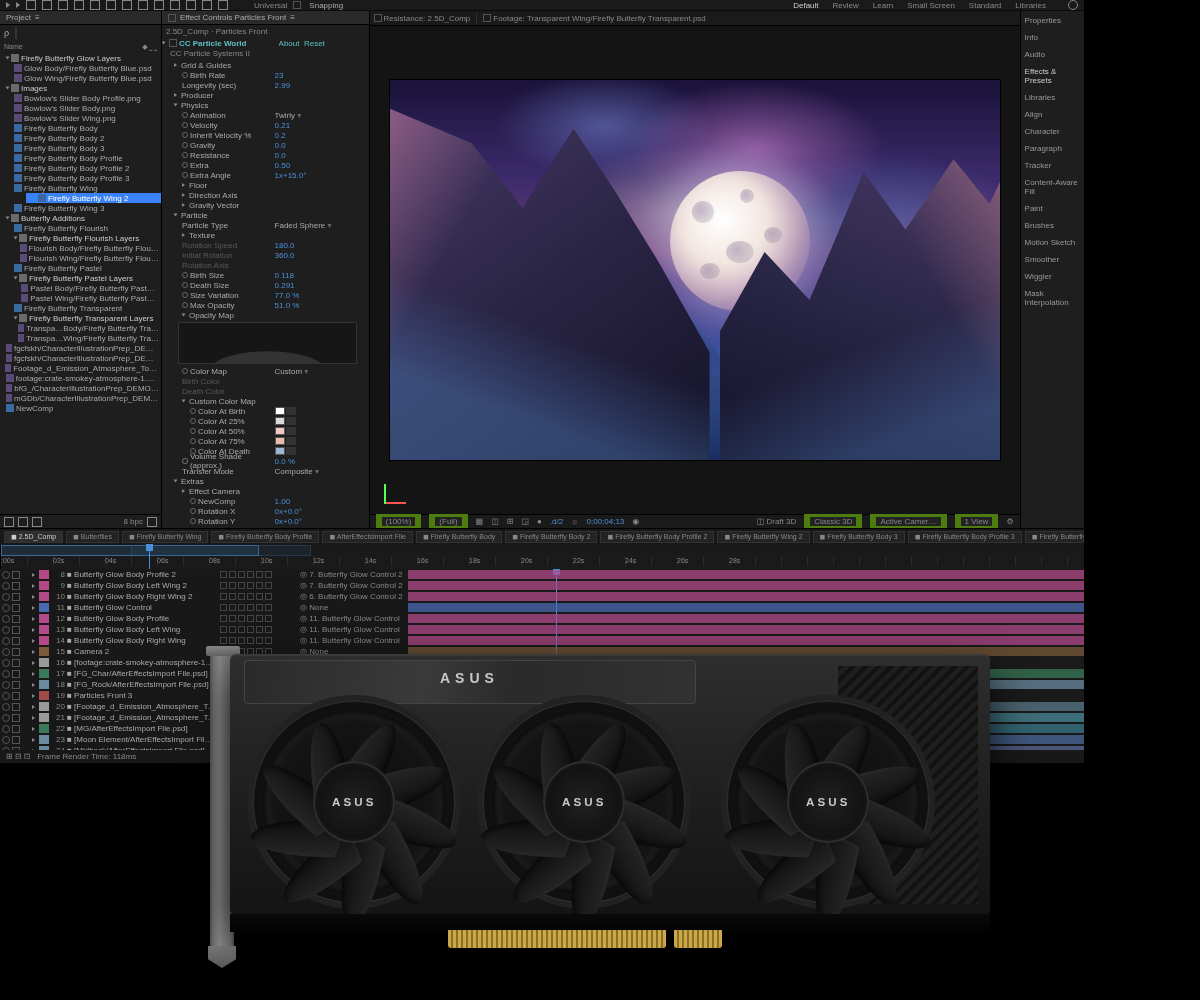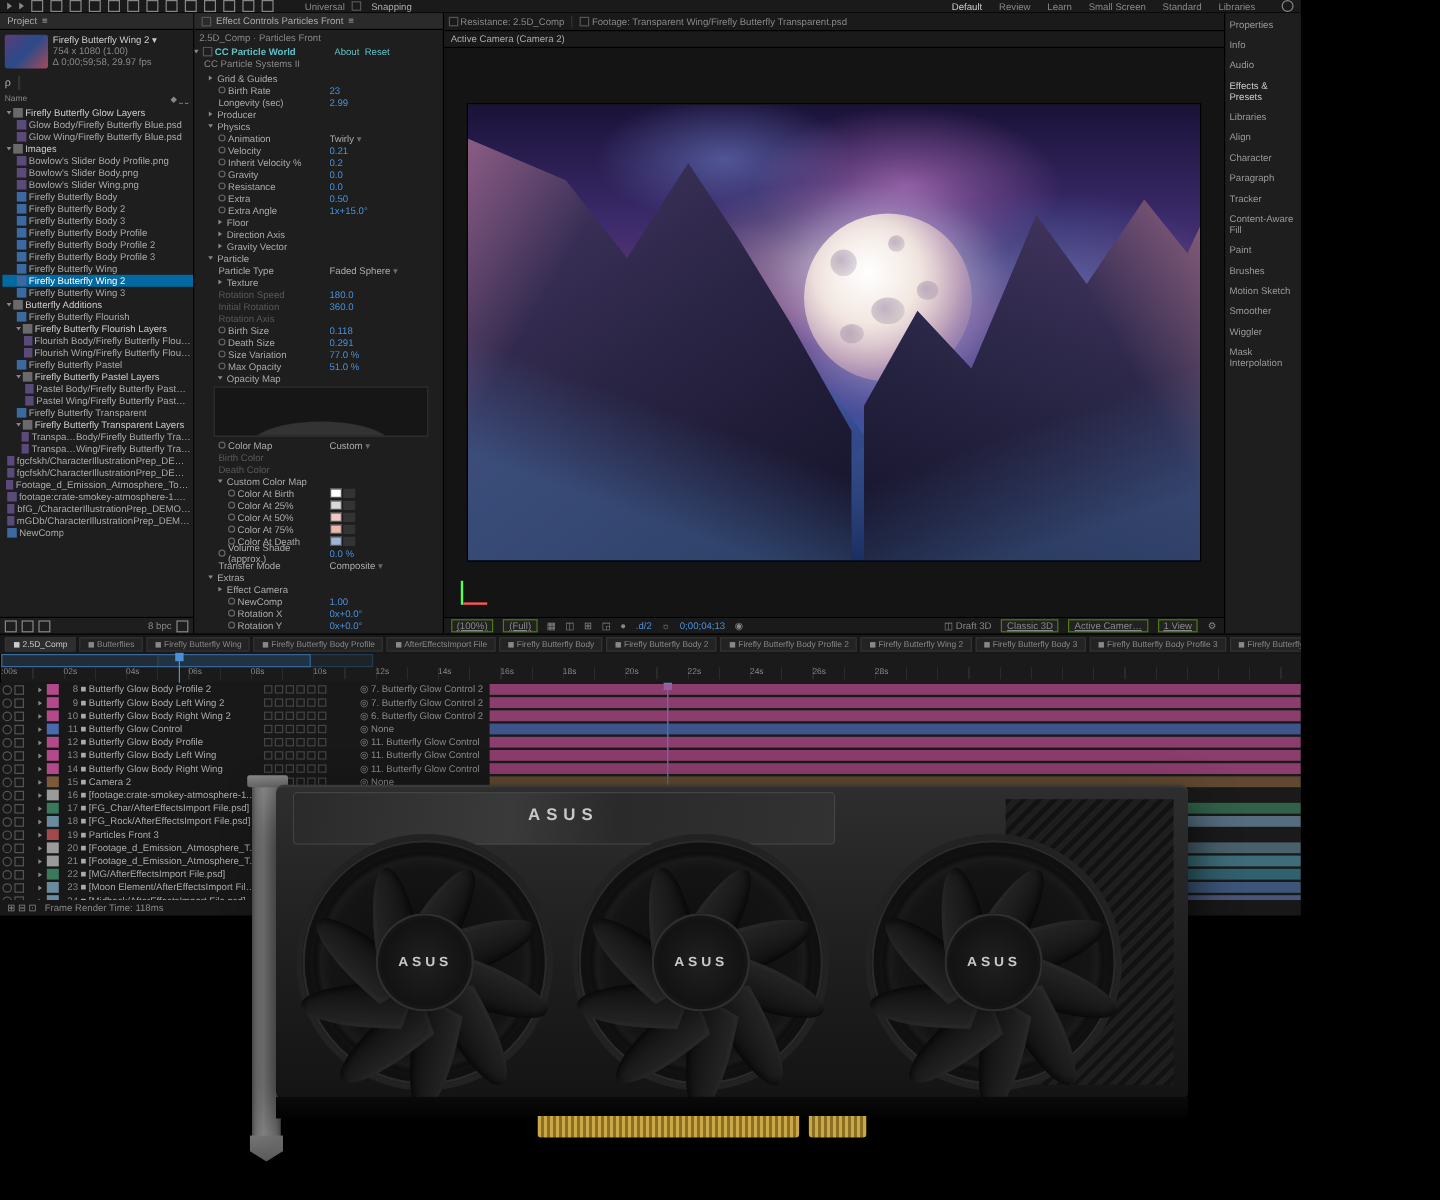"Firefly Butterfly Wing 2 ▾" div.proj-header { html: <div> <div></div> <div> <div>Firefly Butterfly Wing 2 ▾</div> <div>754 x 1080 (1.00)</div> <div>∆ 0;00;59;58, 29.97 fps</div> </div> </div> -> none }
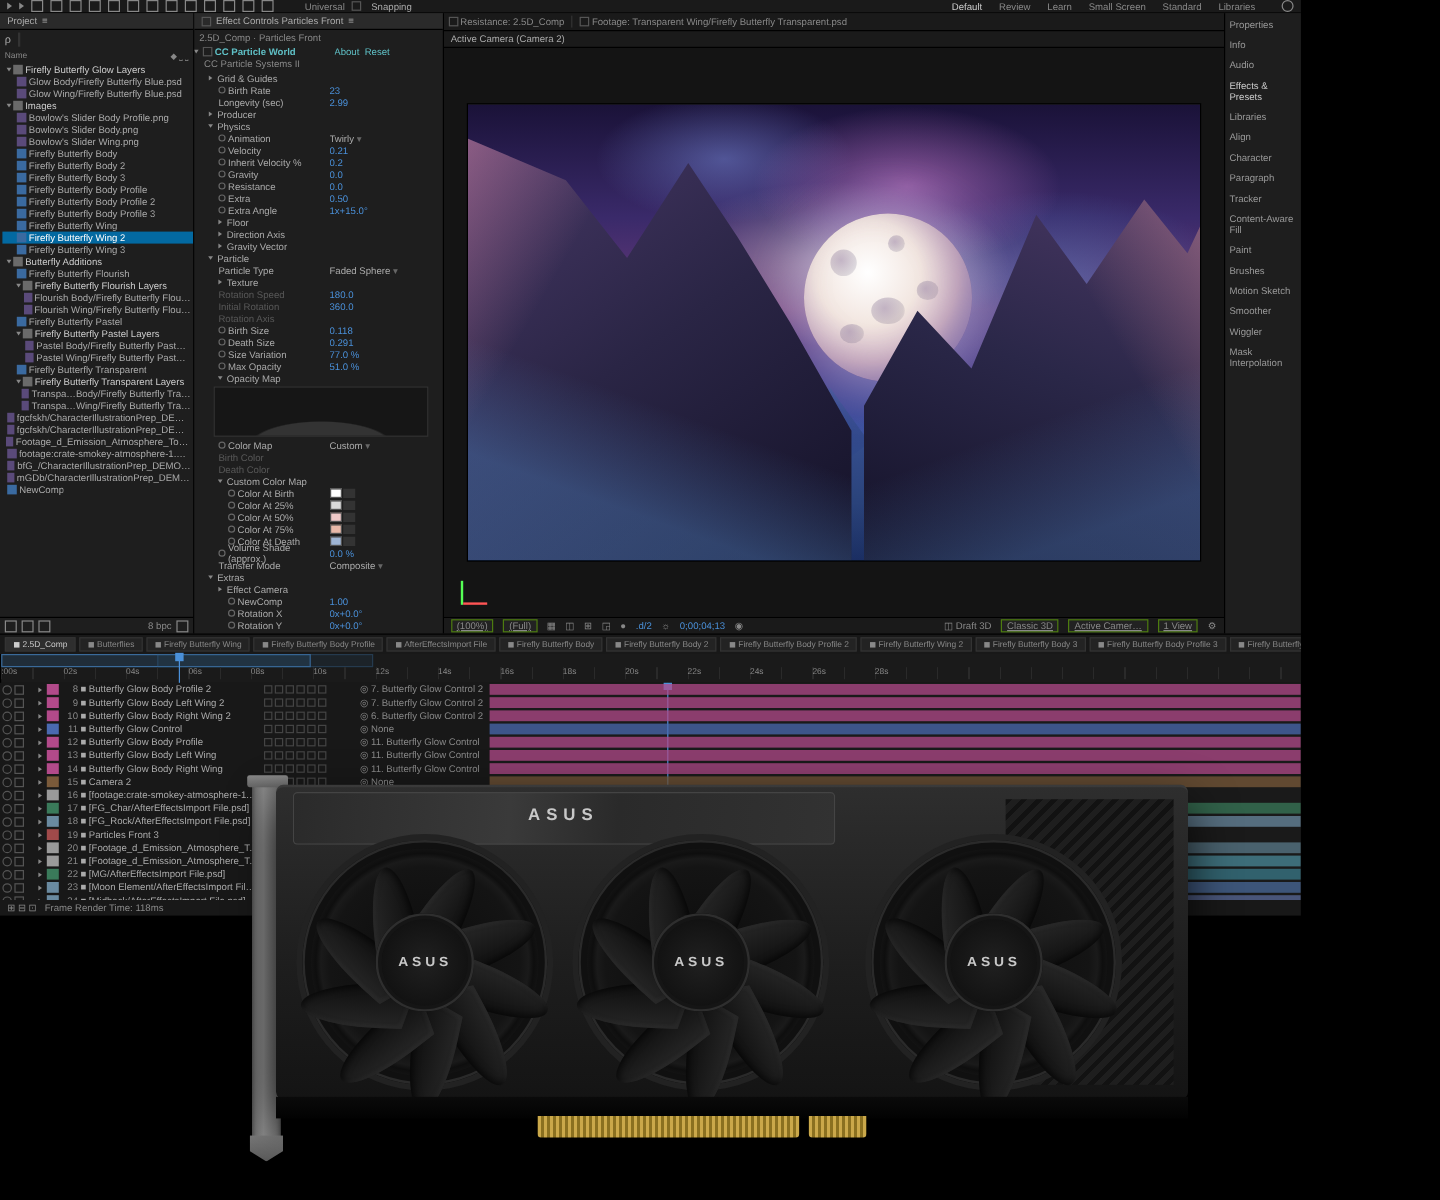"Active Camera (Camera 2)" div.viewer-bar { html: <div>Active Camera (Camera 2)</div> -> none }
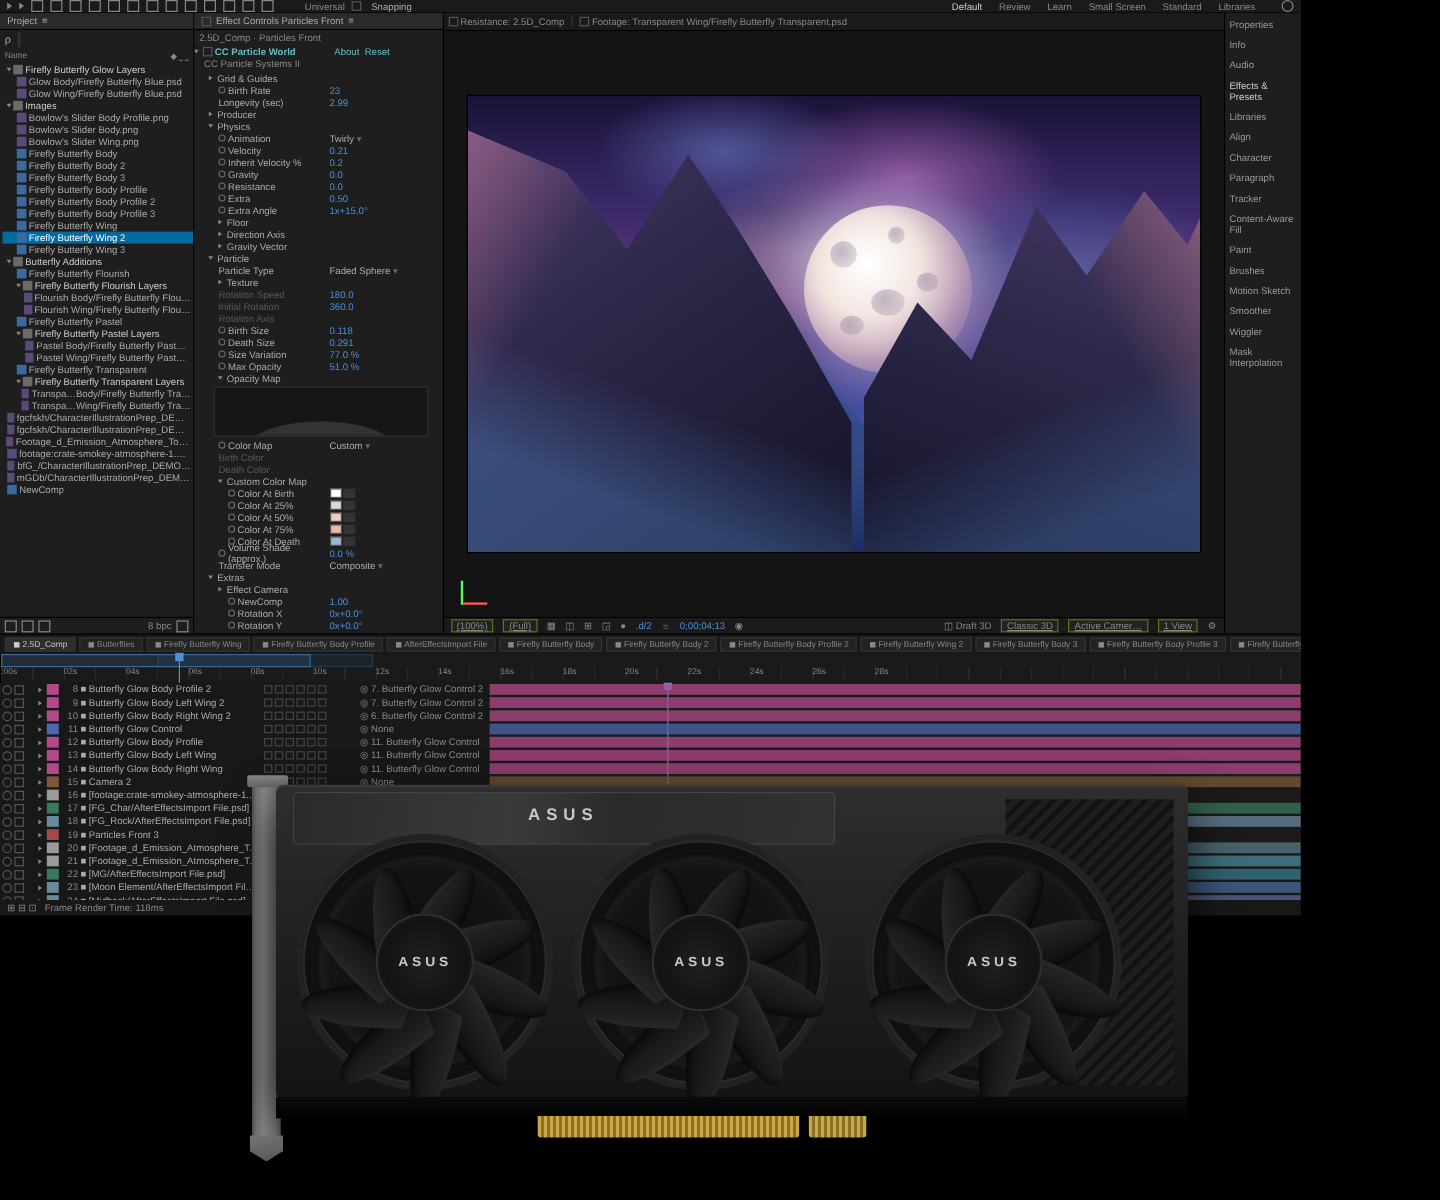"Firefly Butterfly Wing 2" .tree-row.selected { background: #0369a1 -> #3b82f6; margin-left: none -> 24px }
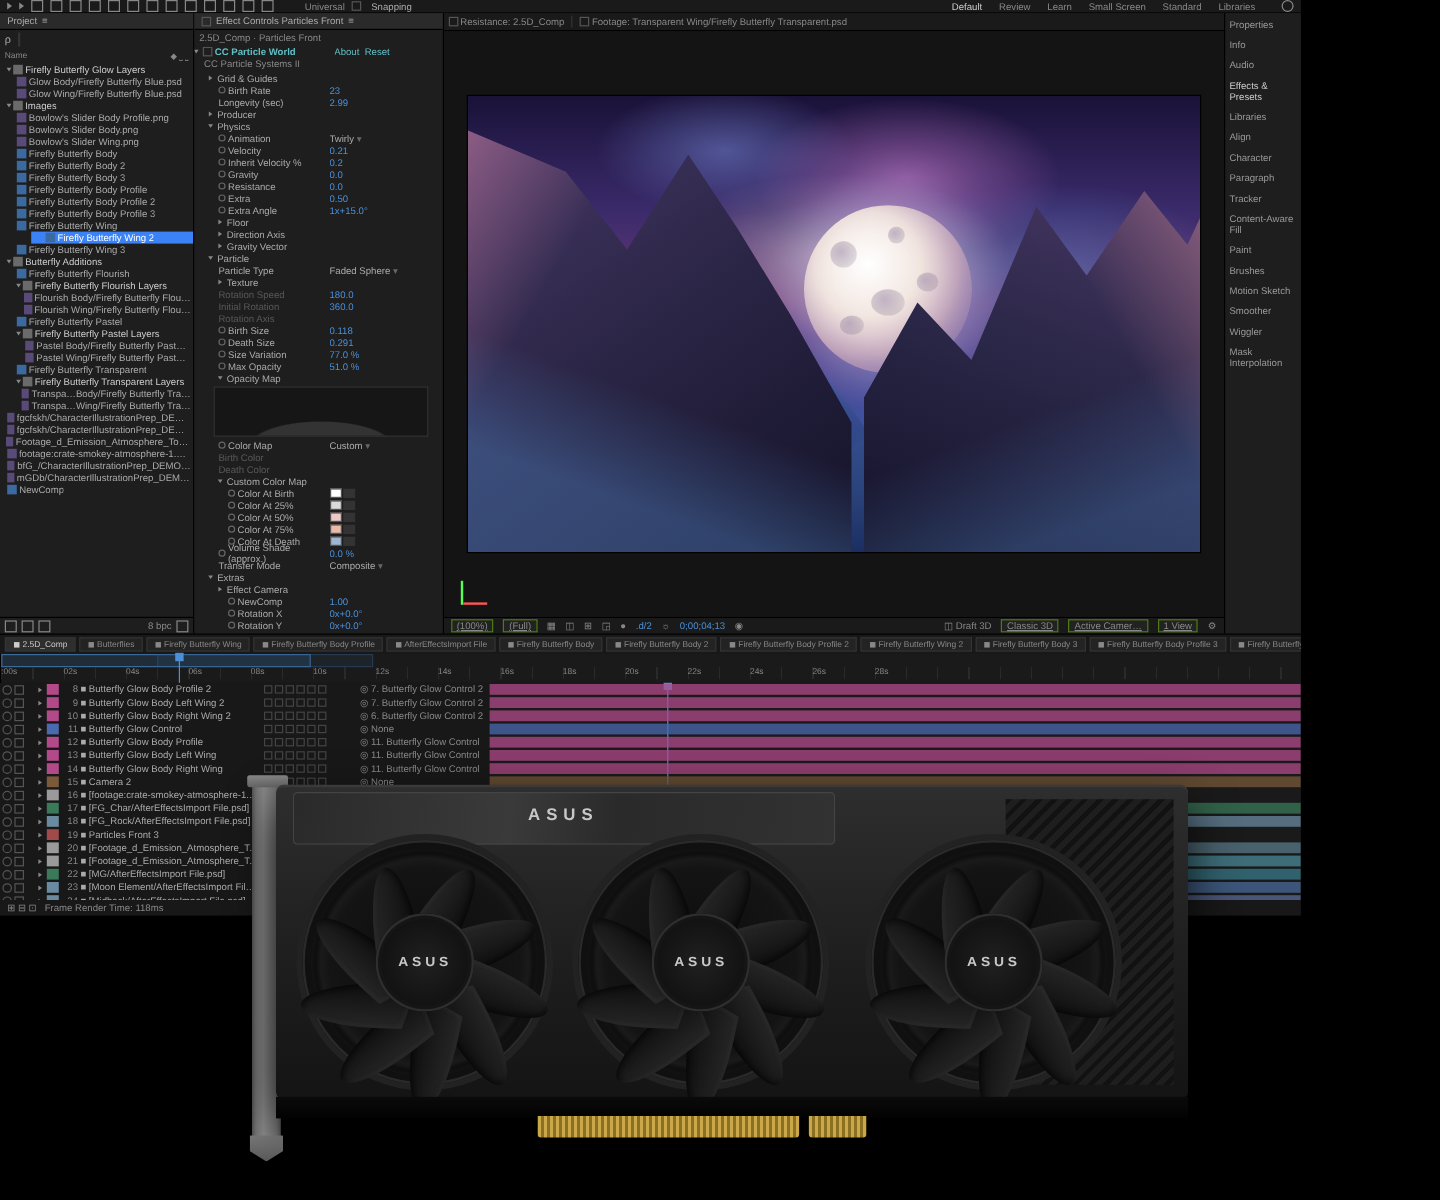"(100%)" .pill { border: 1px solid #4d7c0f -> 6px solid #4d7c0f; text-decoration: underline -> none }
